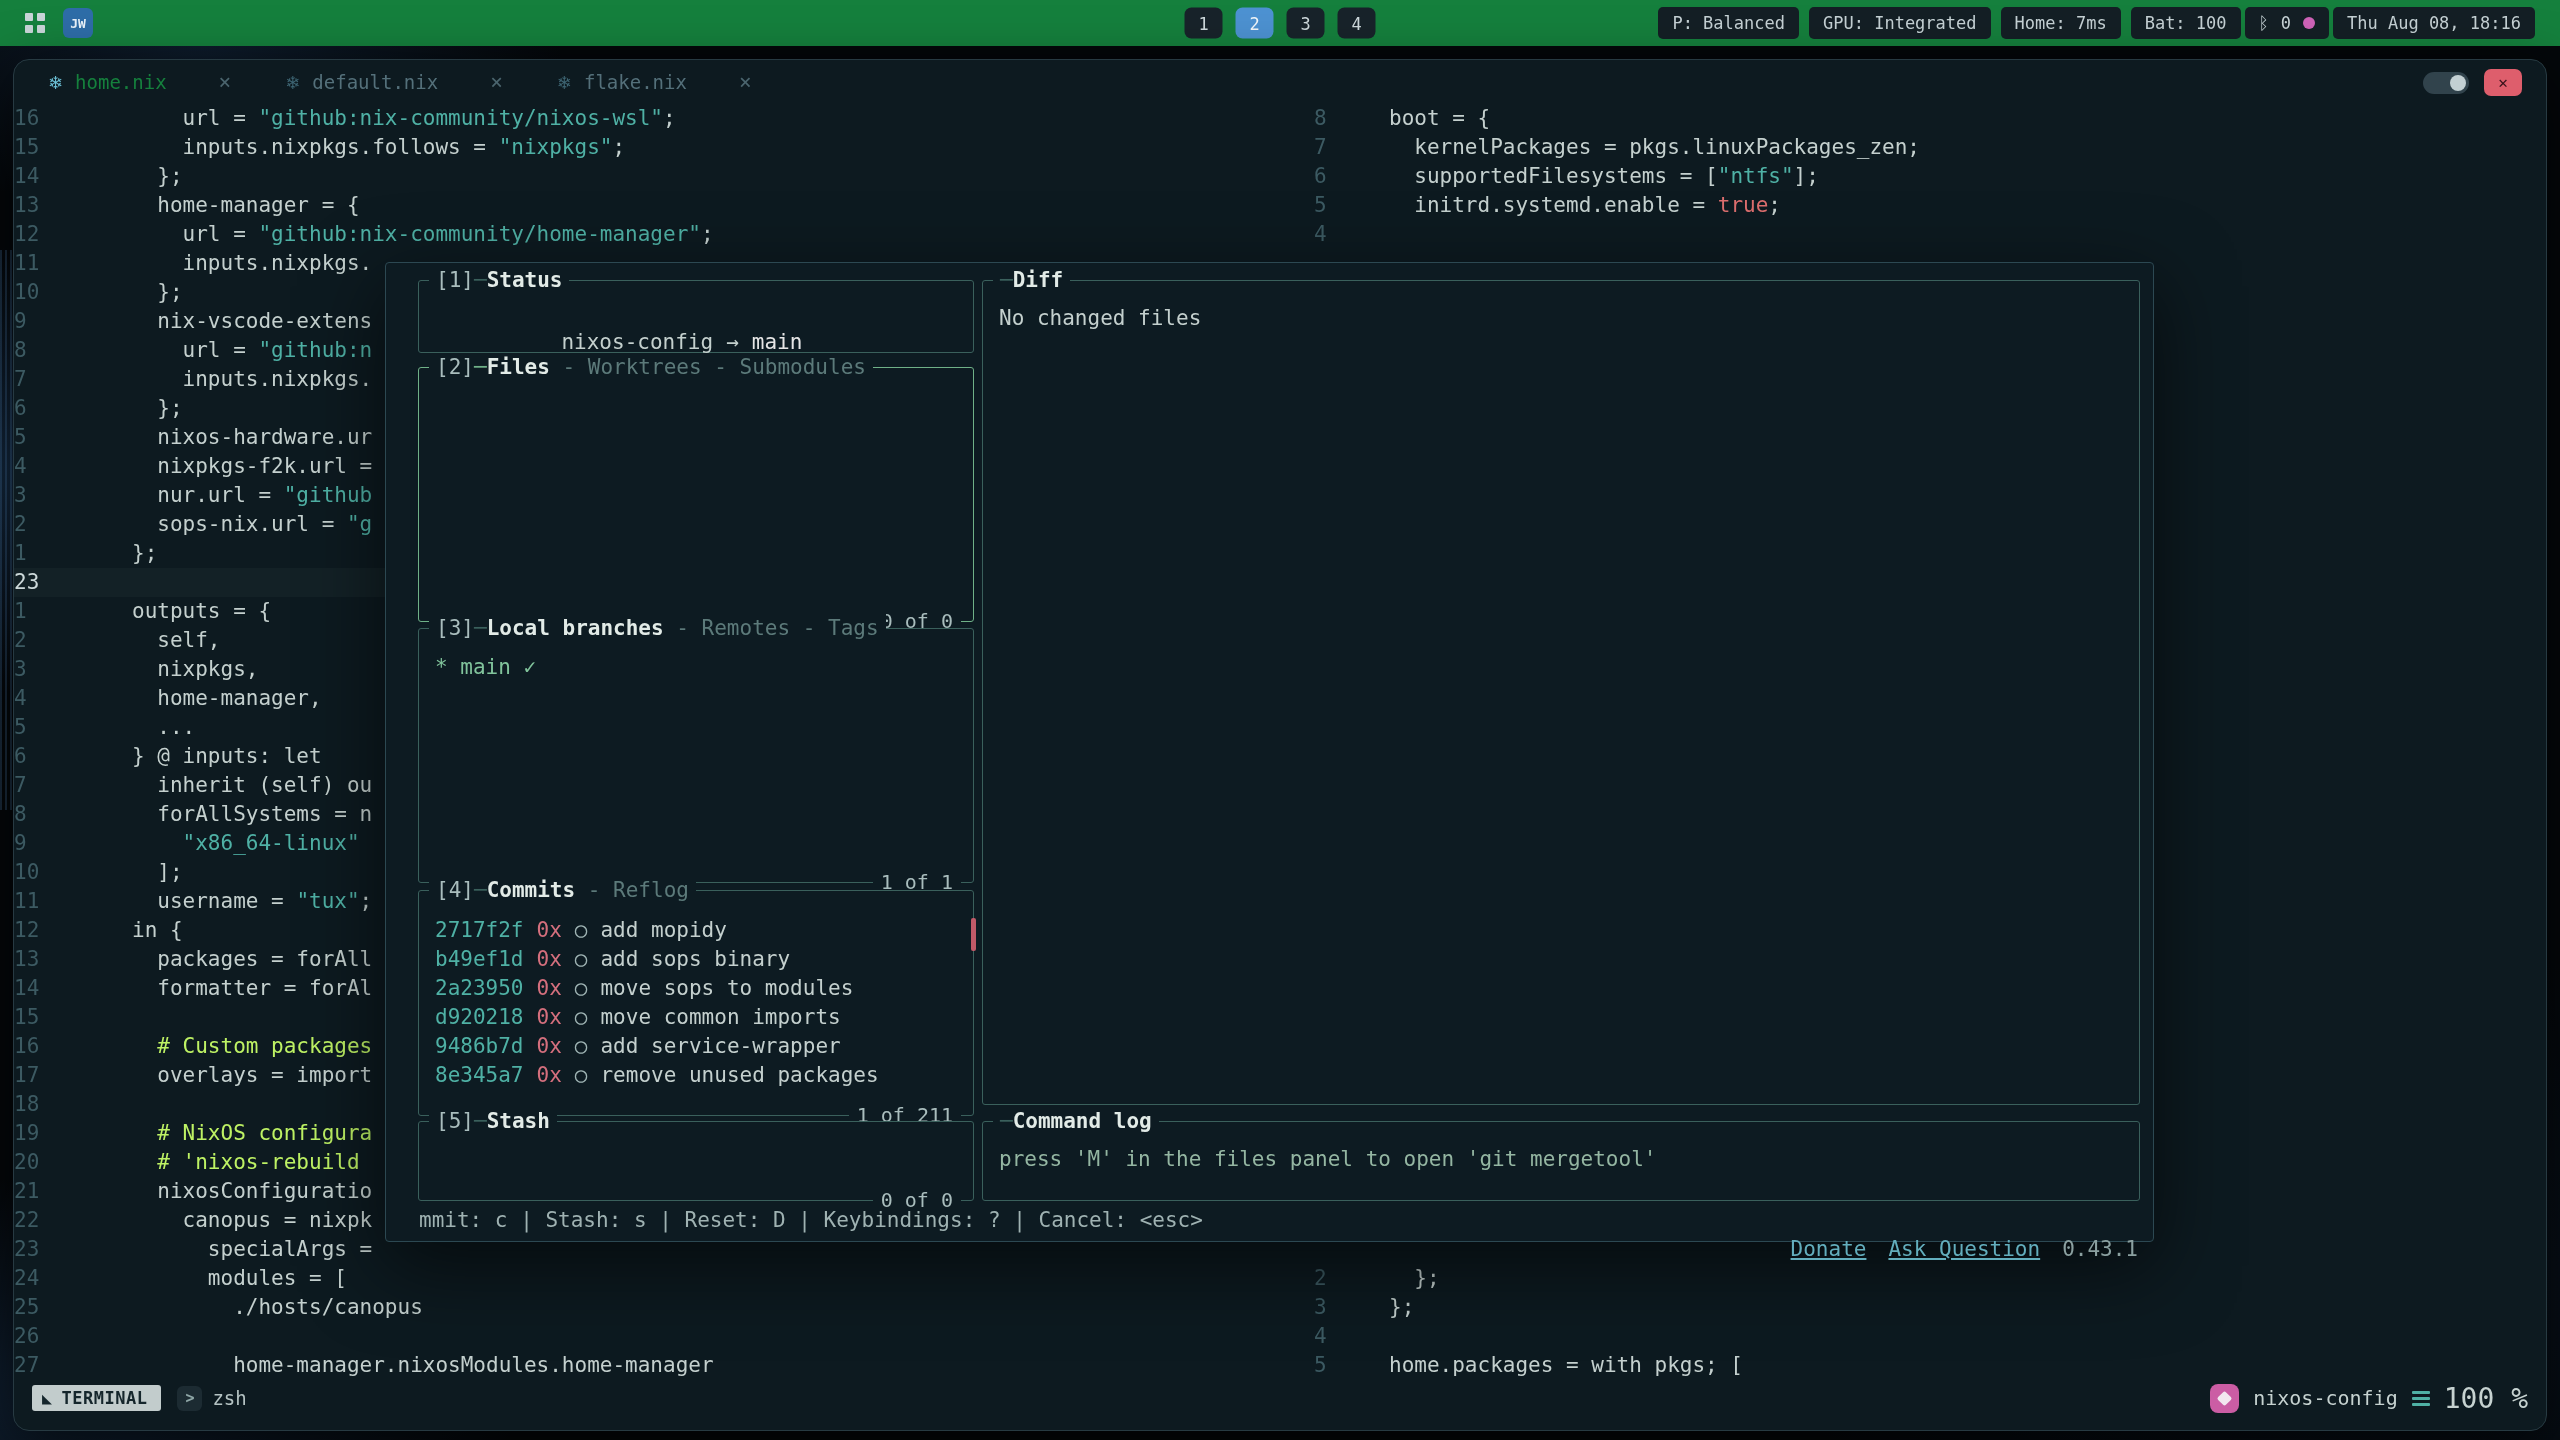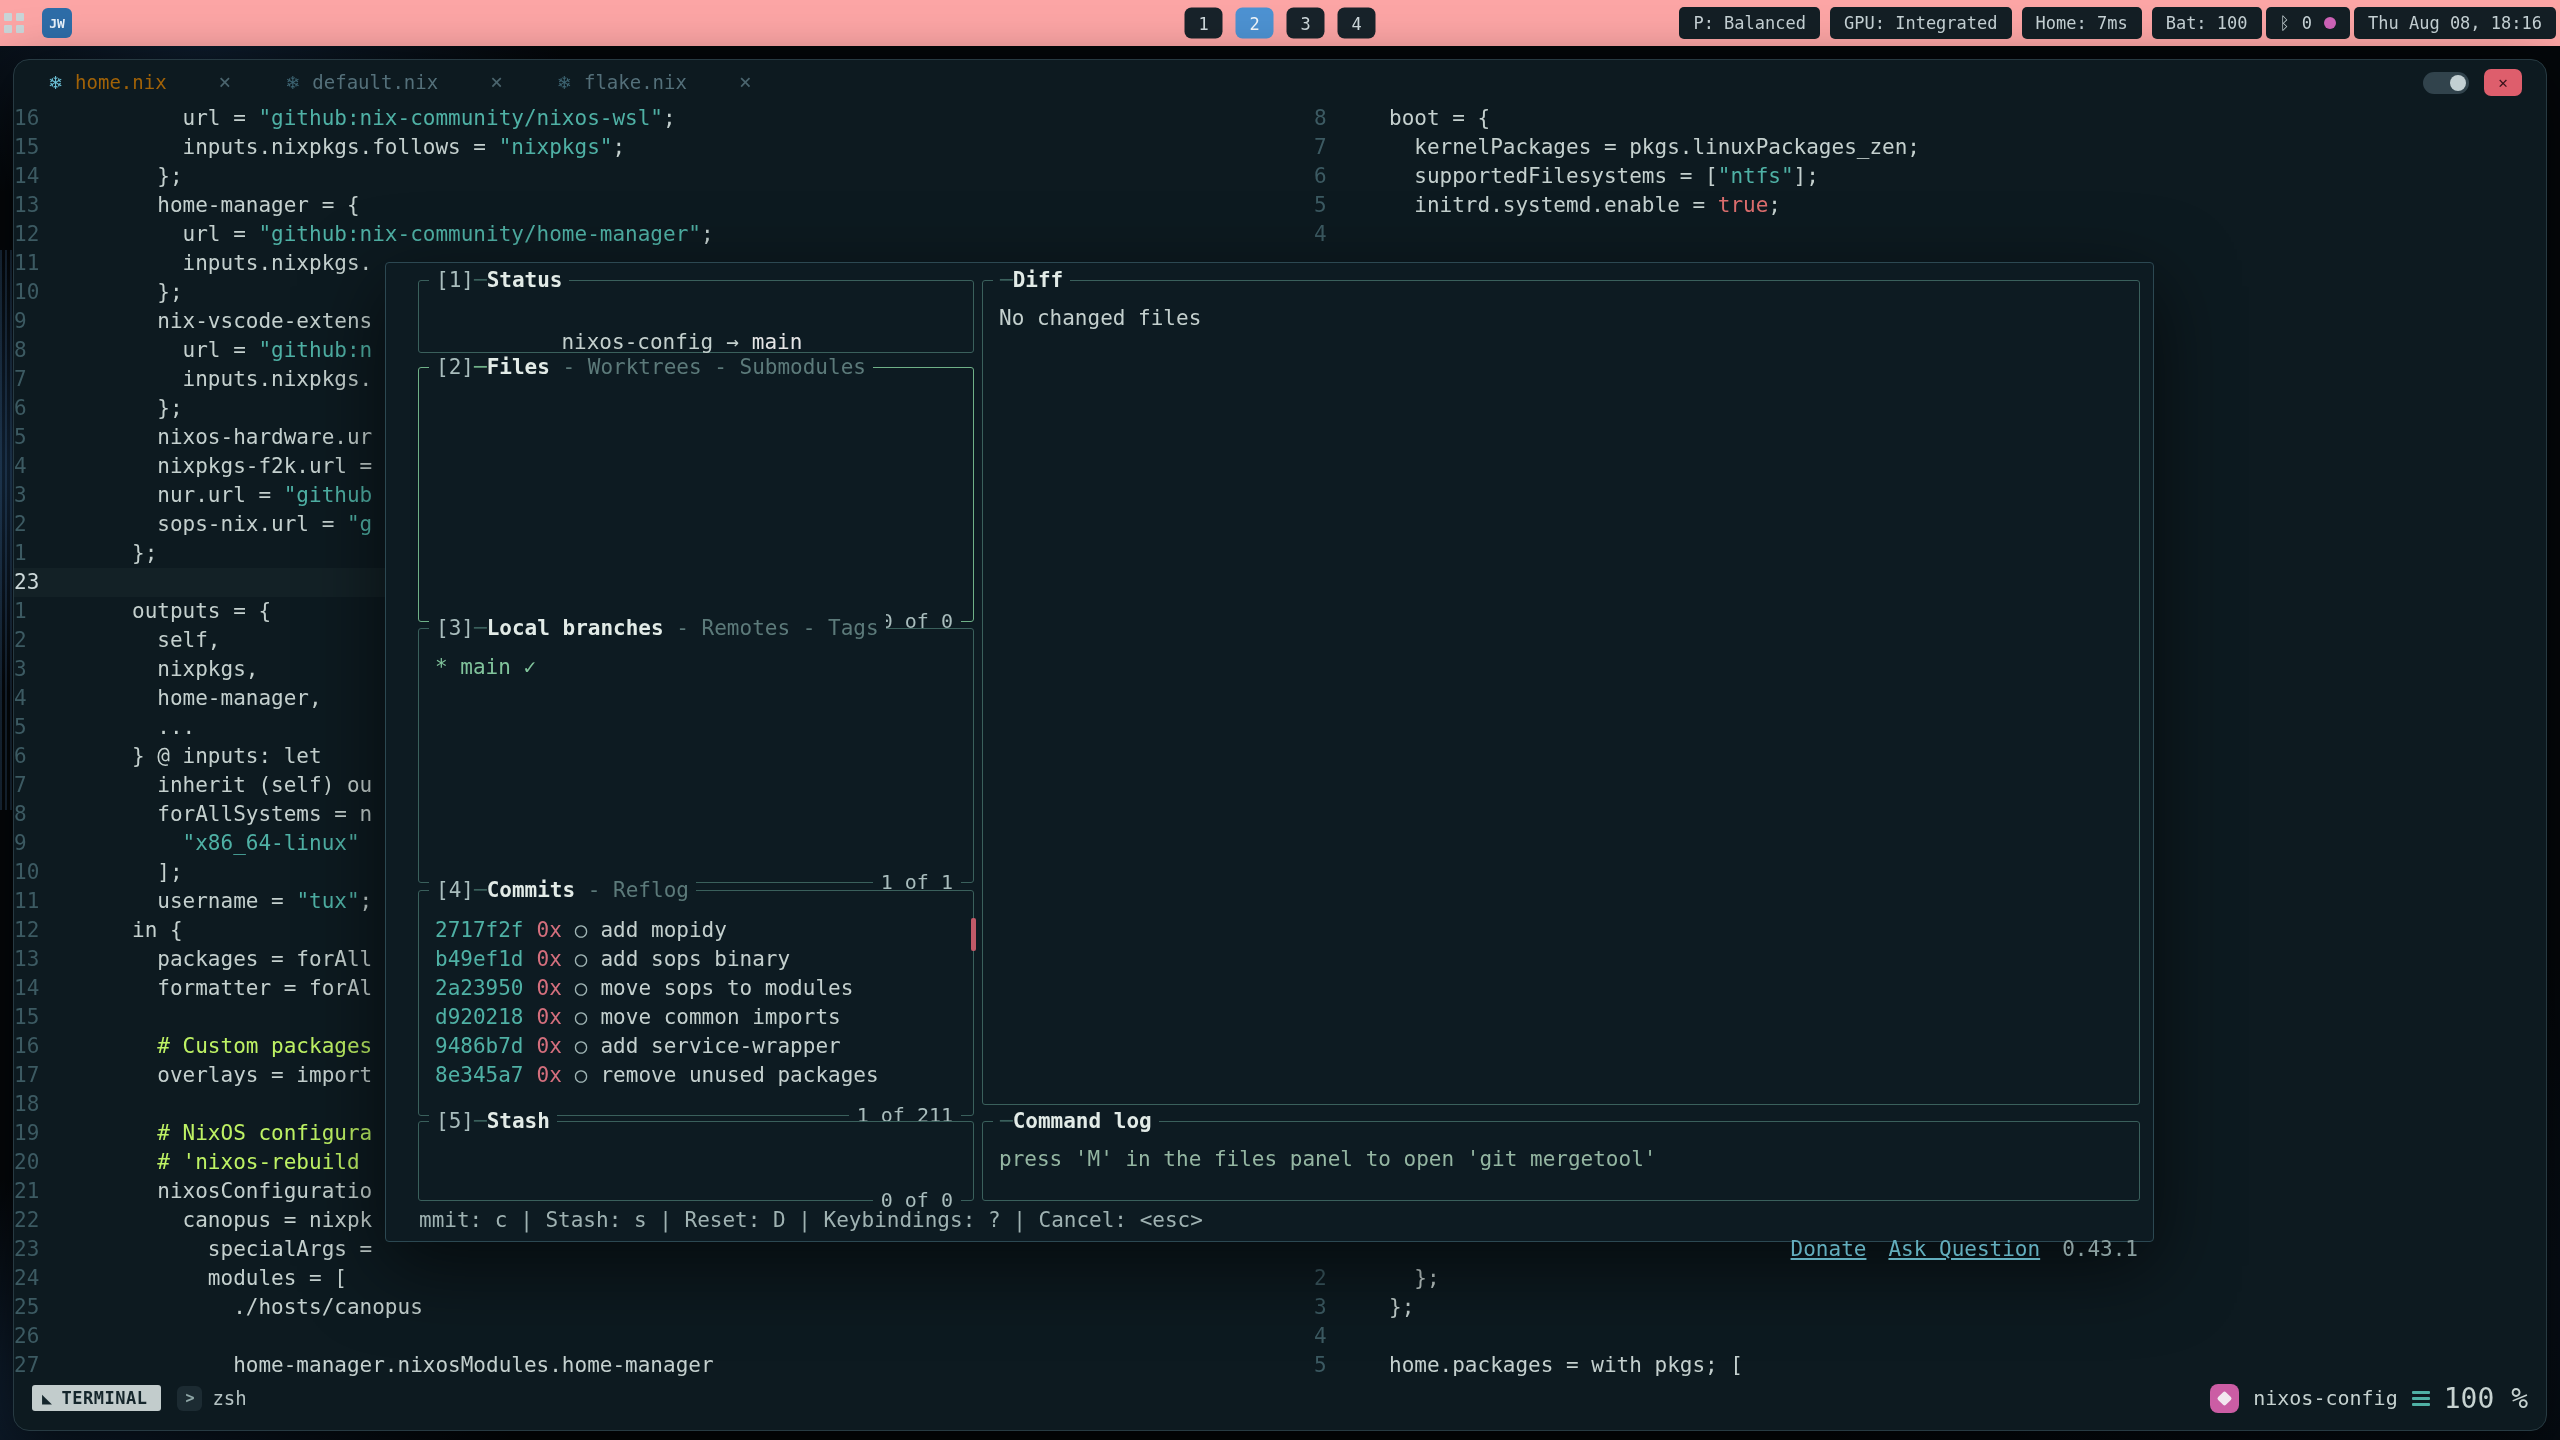"JW" #topbar { background: #fca5a5 -> #15803d; padding: 0 4px -> 0 25px }
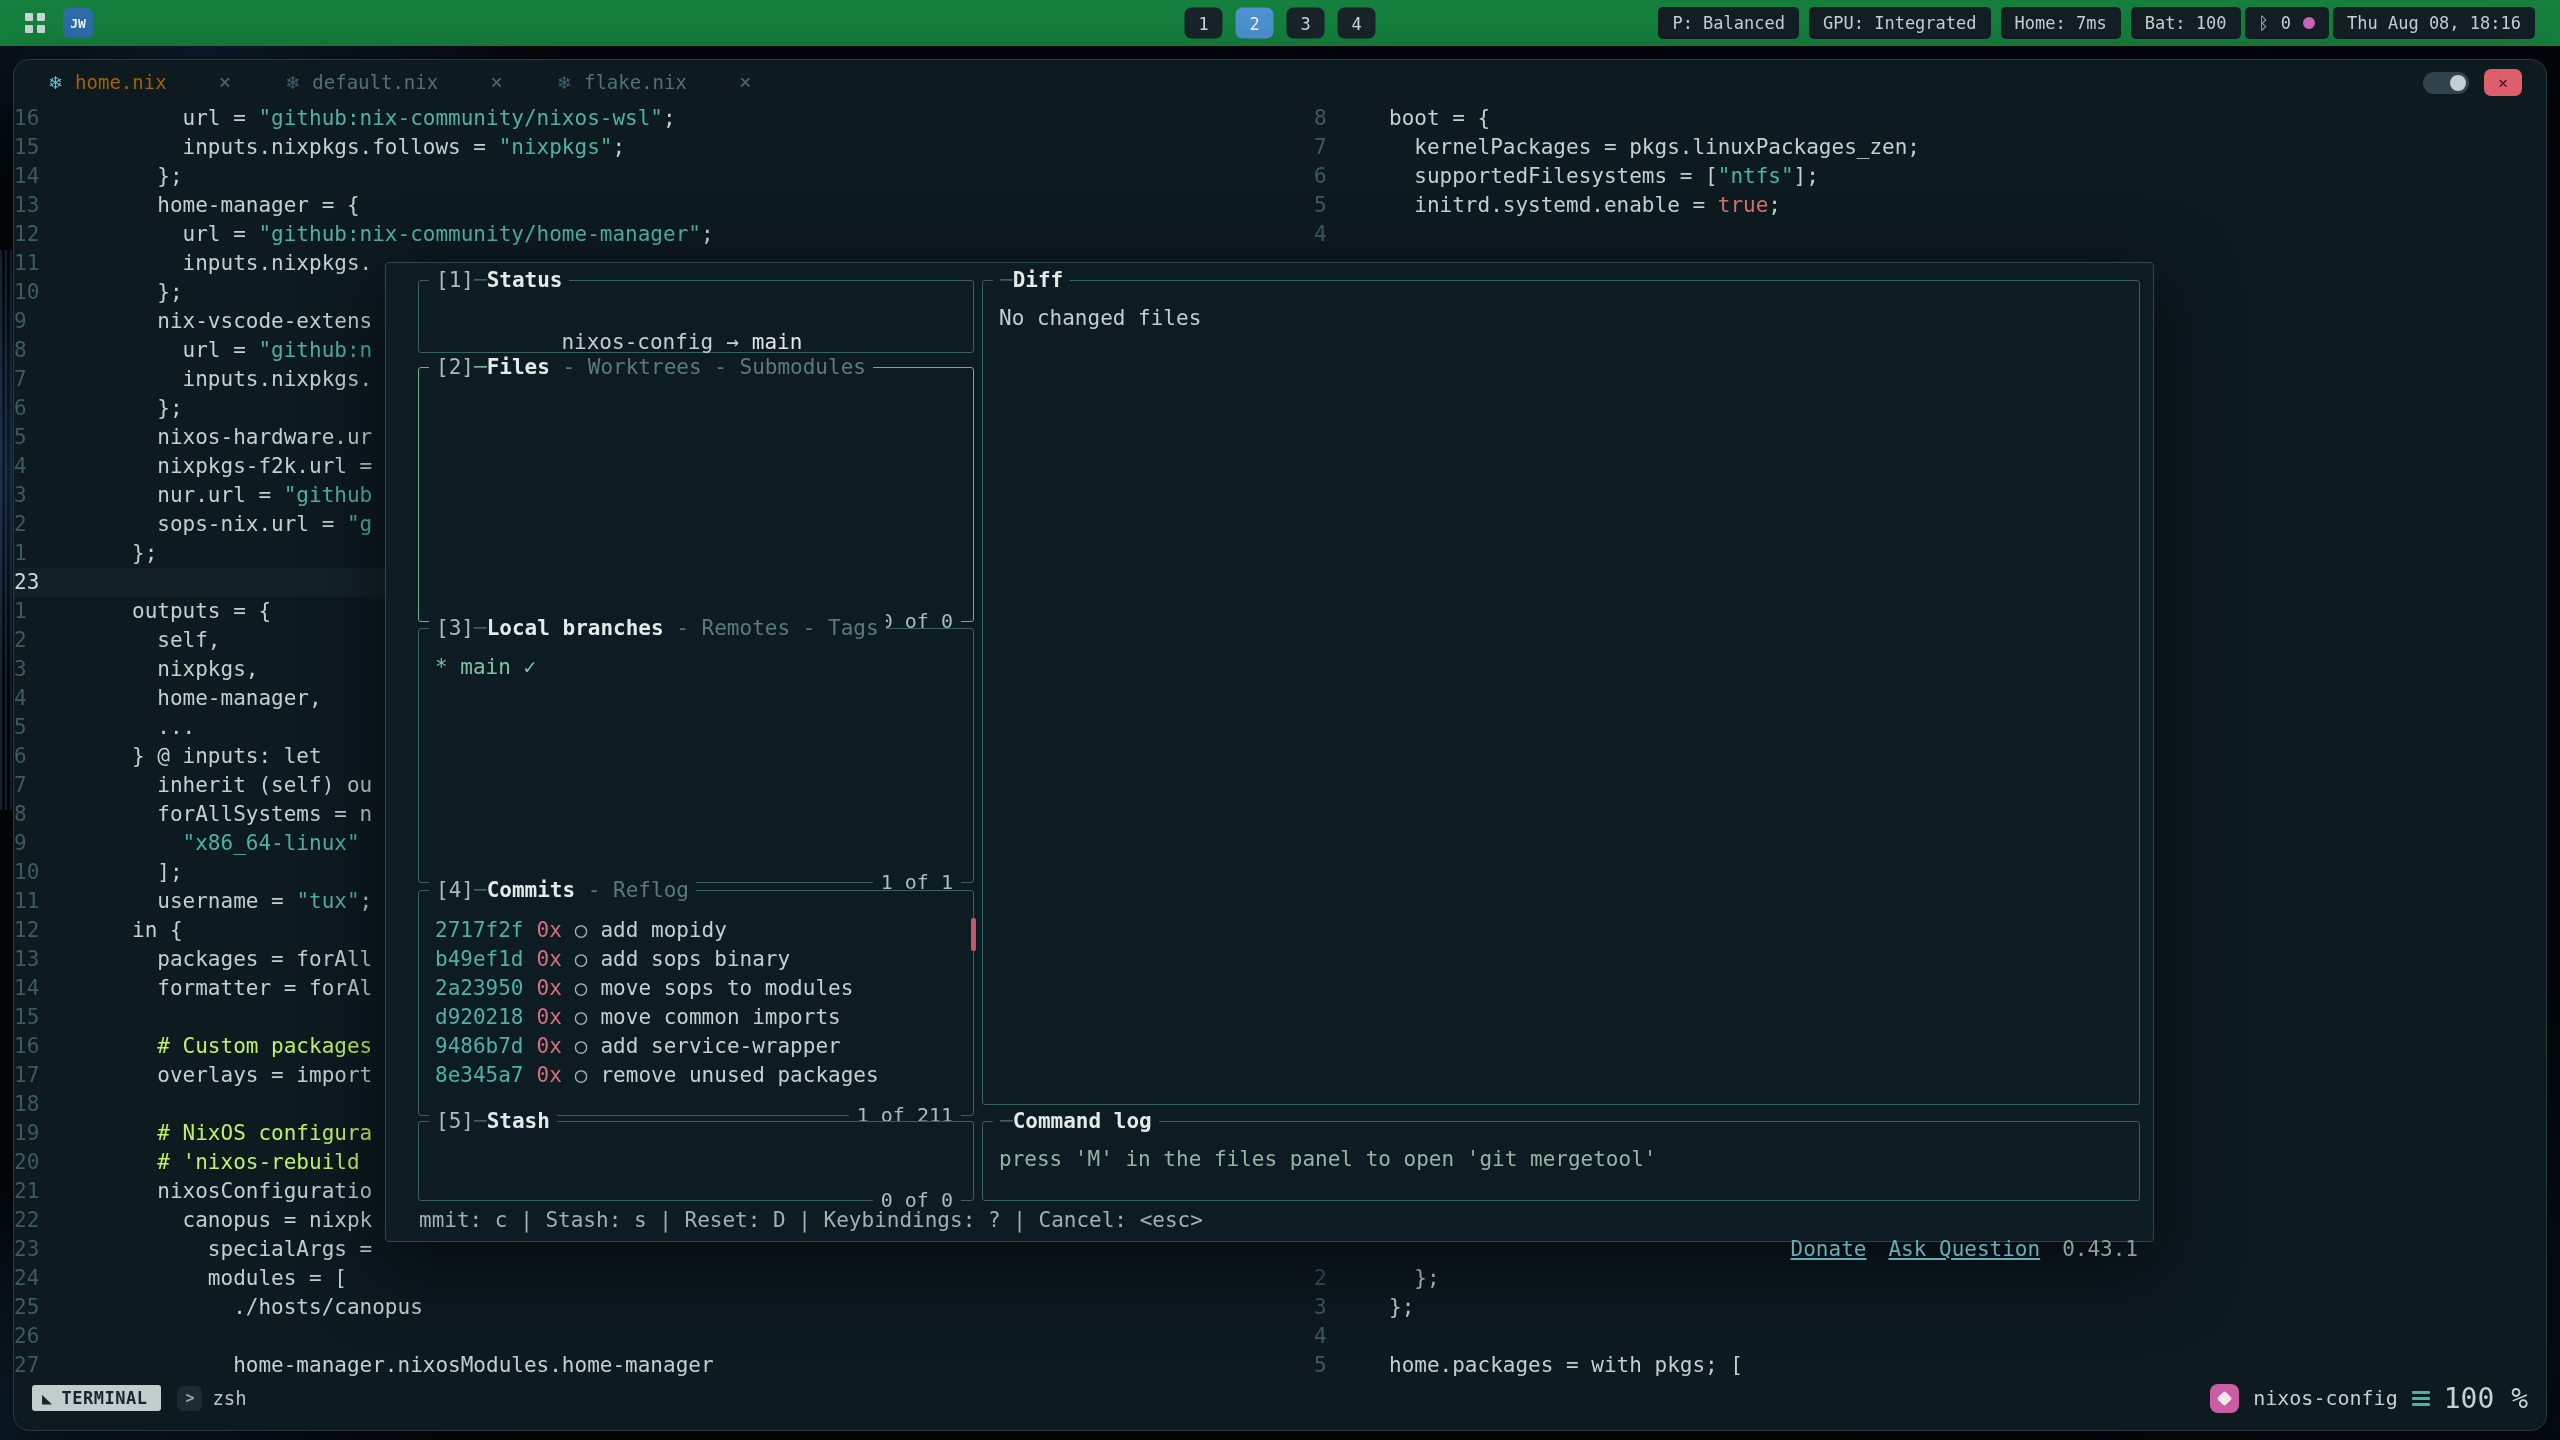"home.nix" .tab.act .tlabel { color: #a16207 -> #15803d }
